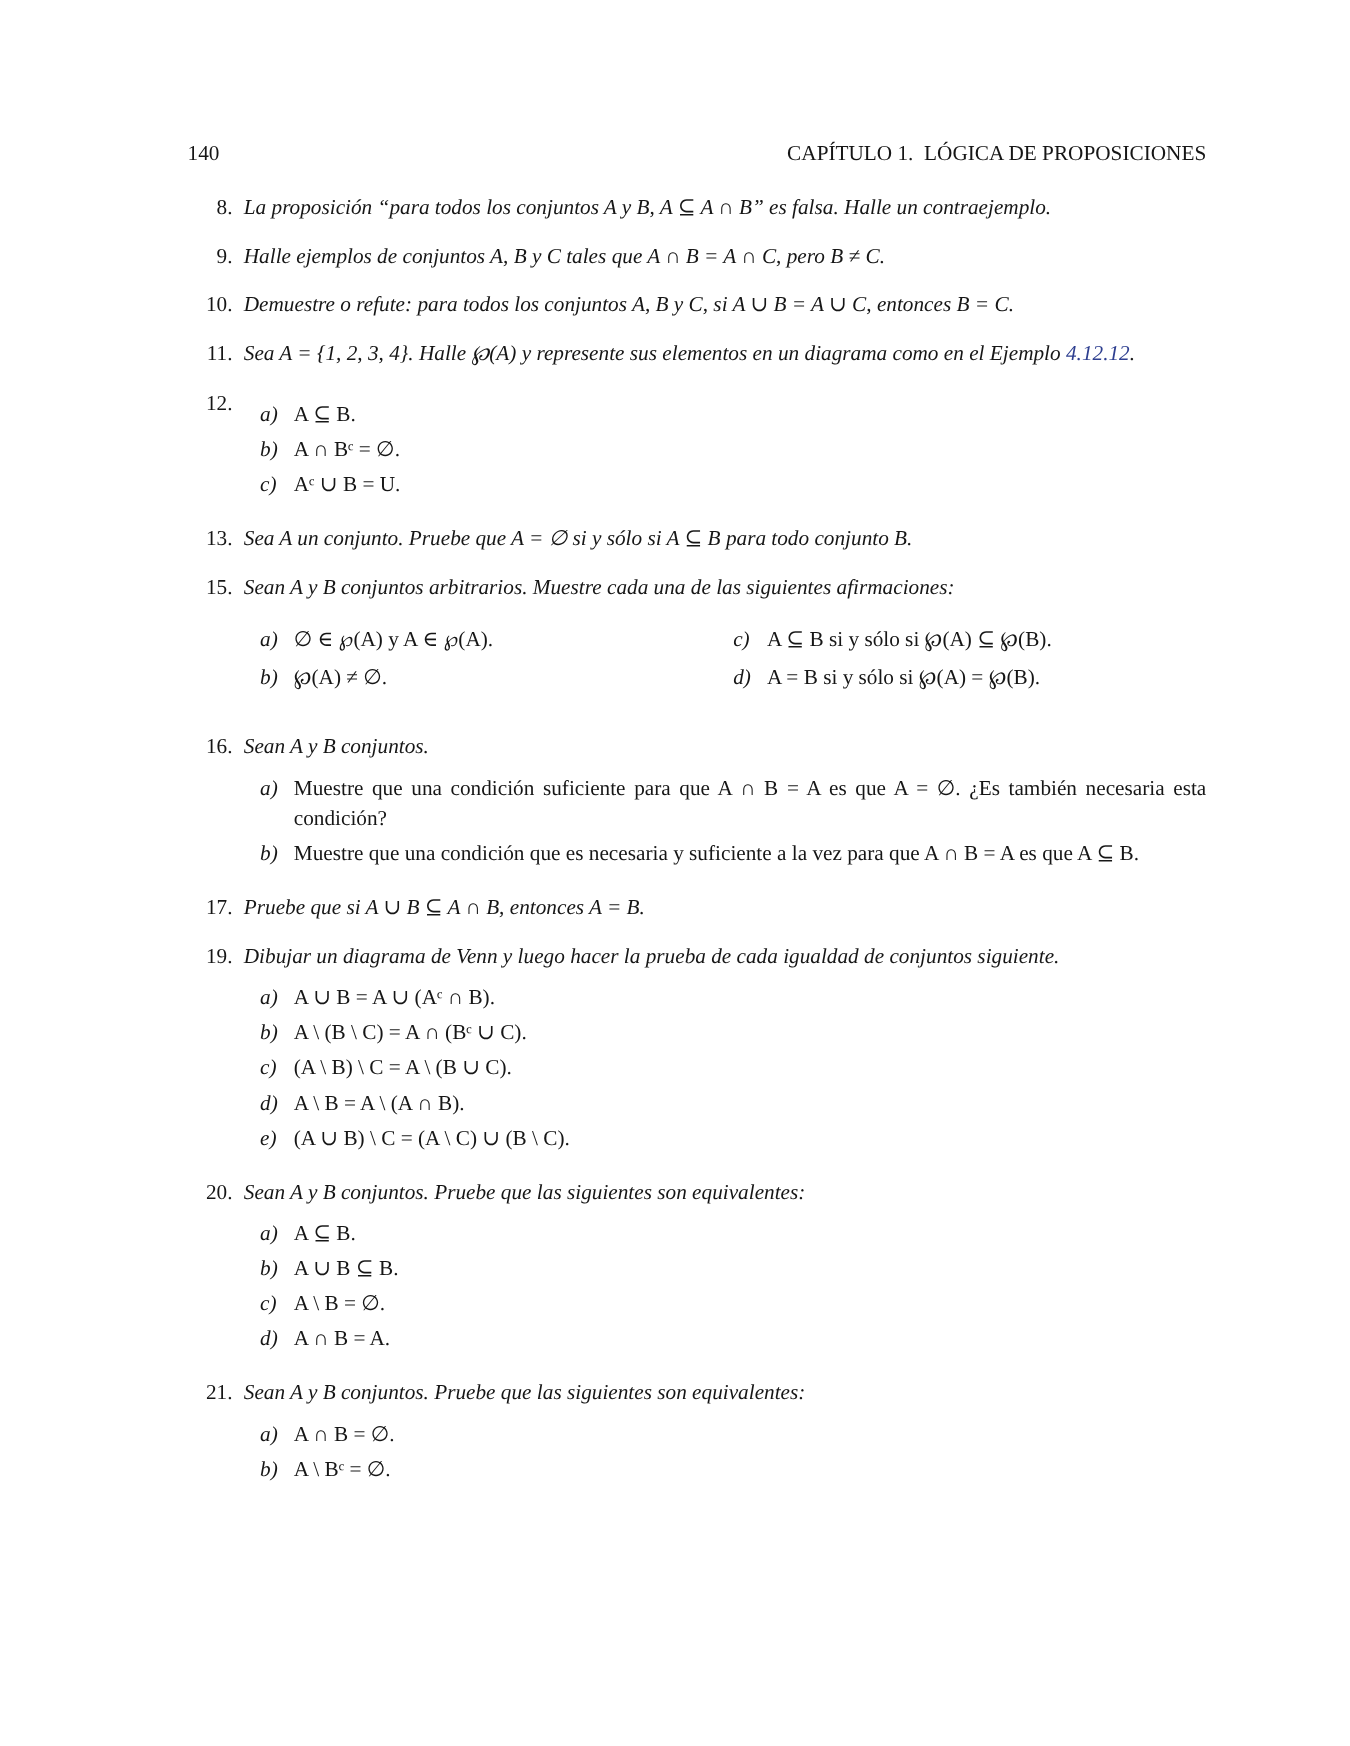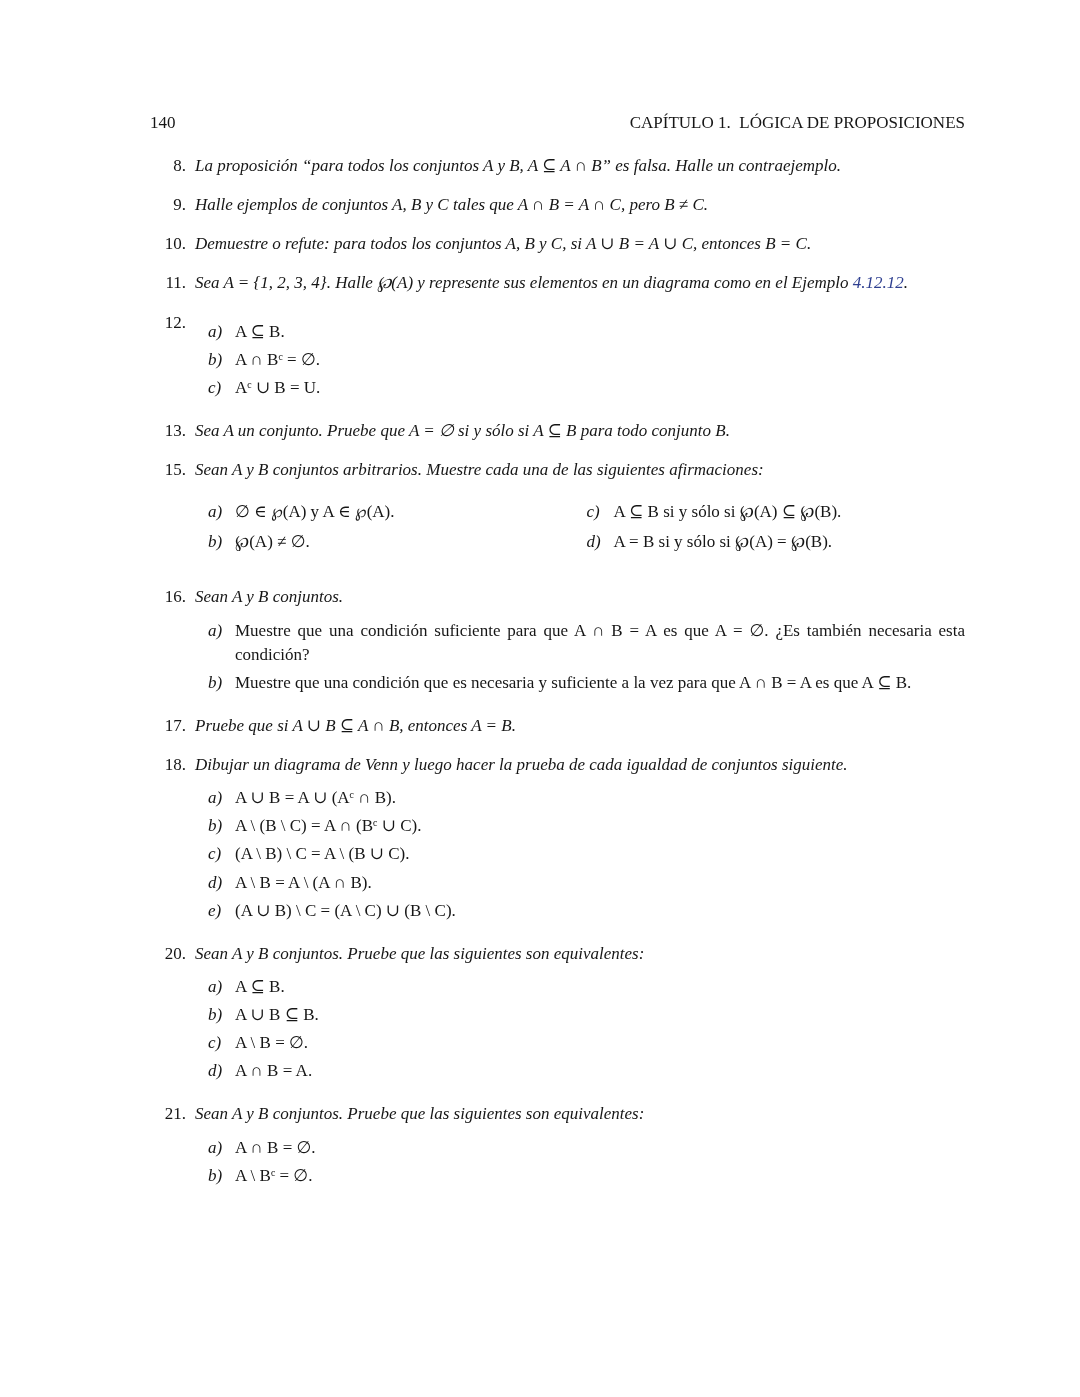"18." div.ex-num { text: 18 -> 19 }
